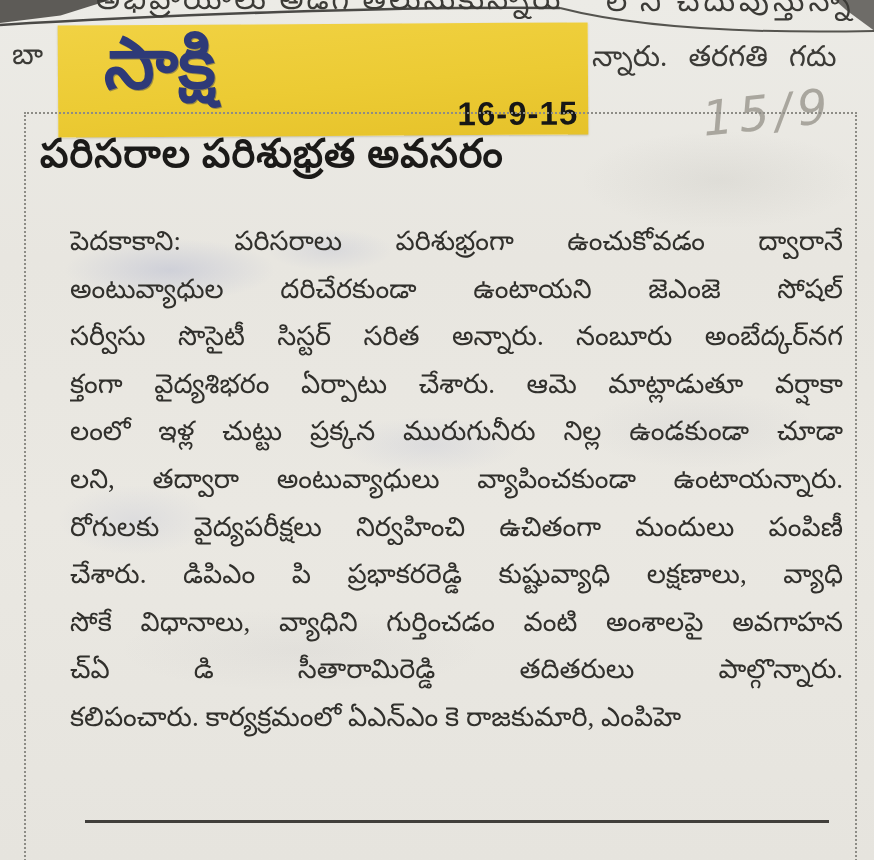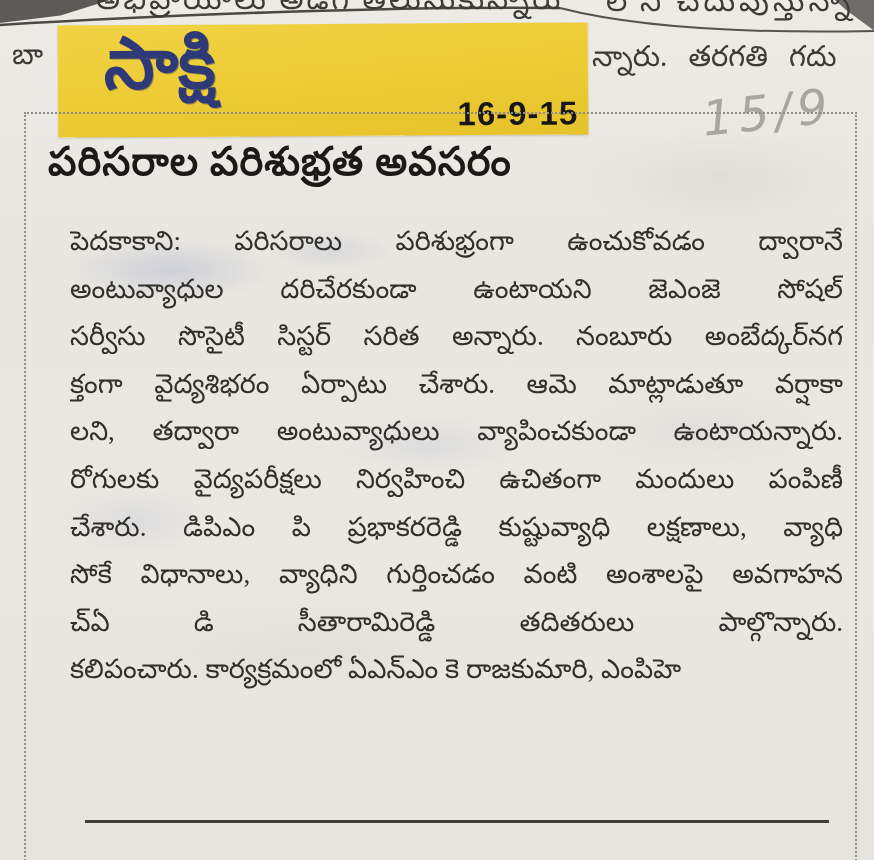"పరిసరాల పరిశుభ్రత అవసరం" .headline { margin: 8px -> 0 }
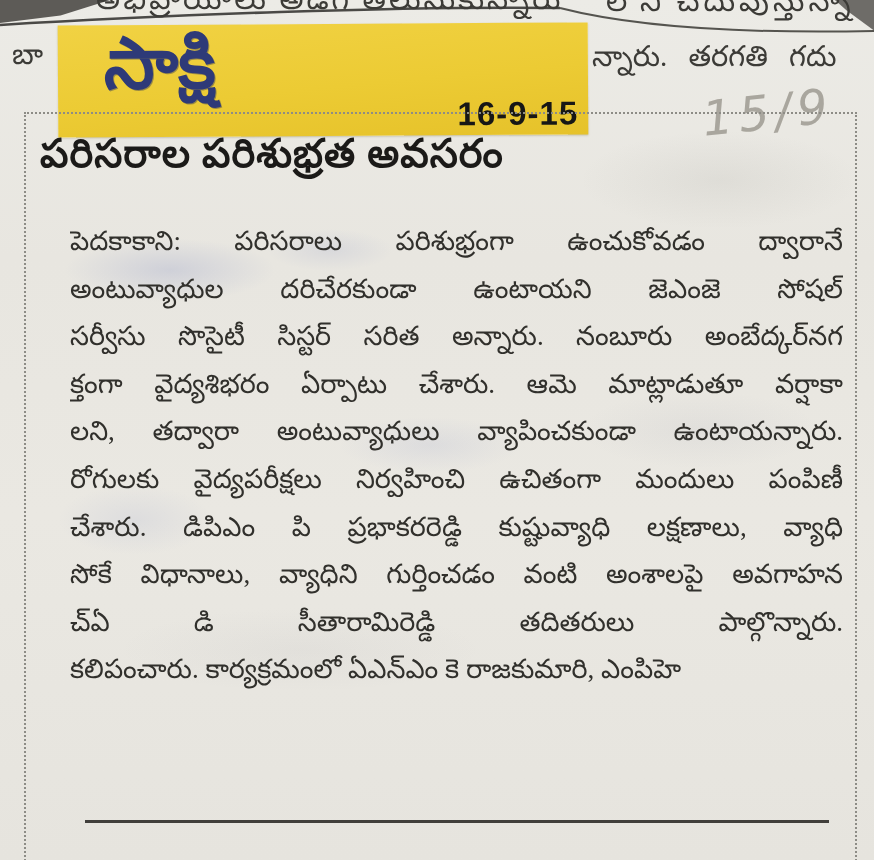"లంలో ఇళ్ల చుట్టు ప్రక్కన మురుగునీరు" div.bline { html: none -> <div>లంలో ఇళ్ల చుట్టు ప్రక్కన మురుగునీరు నిల్ల ఉండకుండా చూడా</div> }
